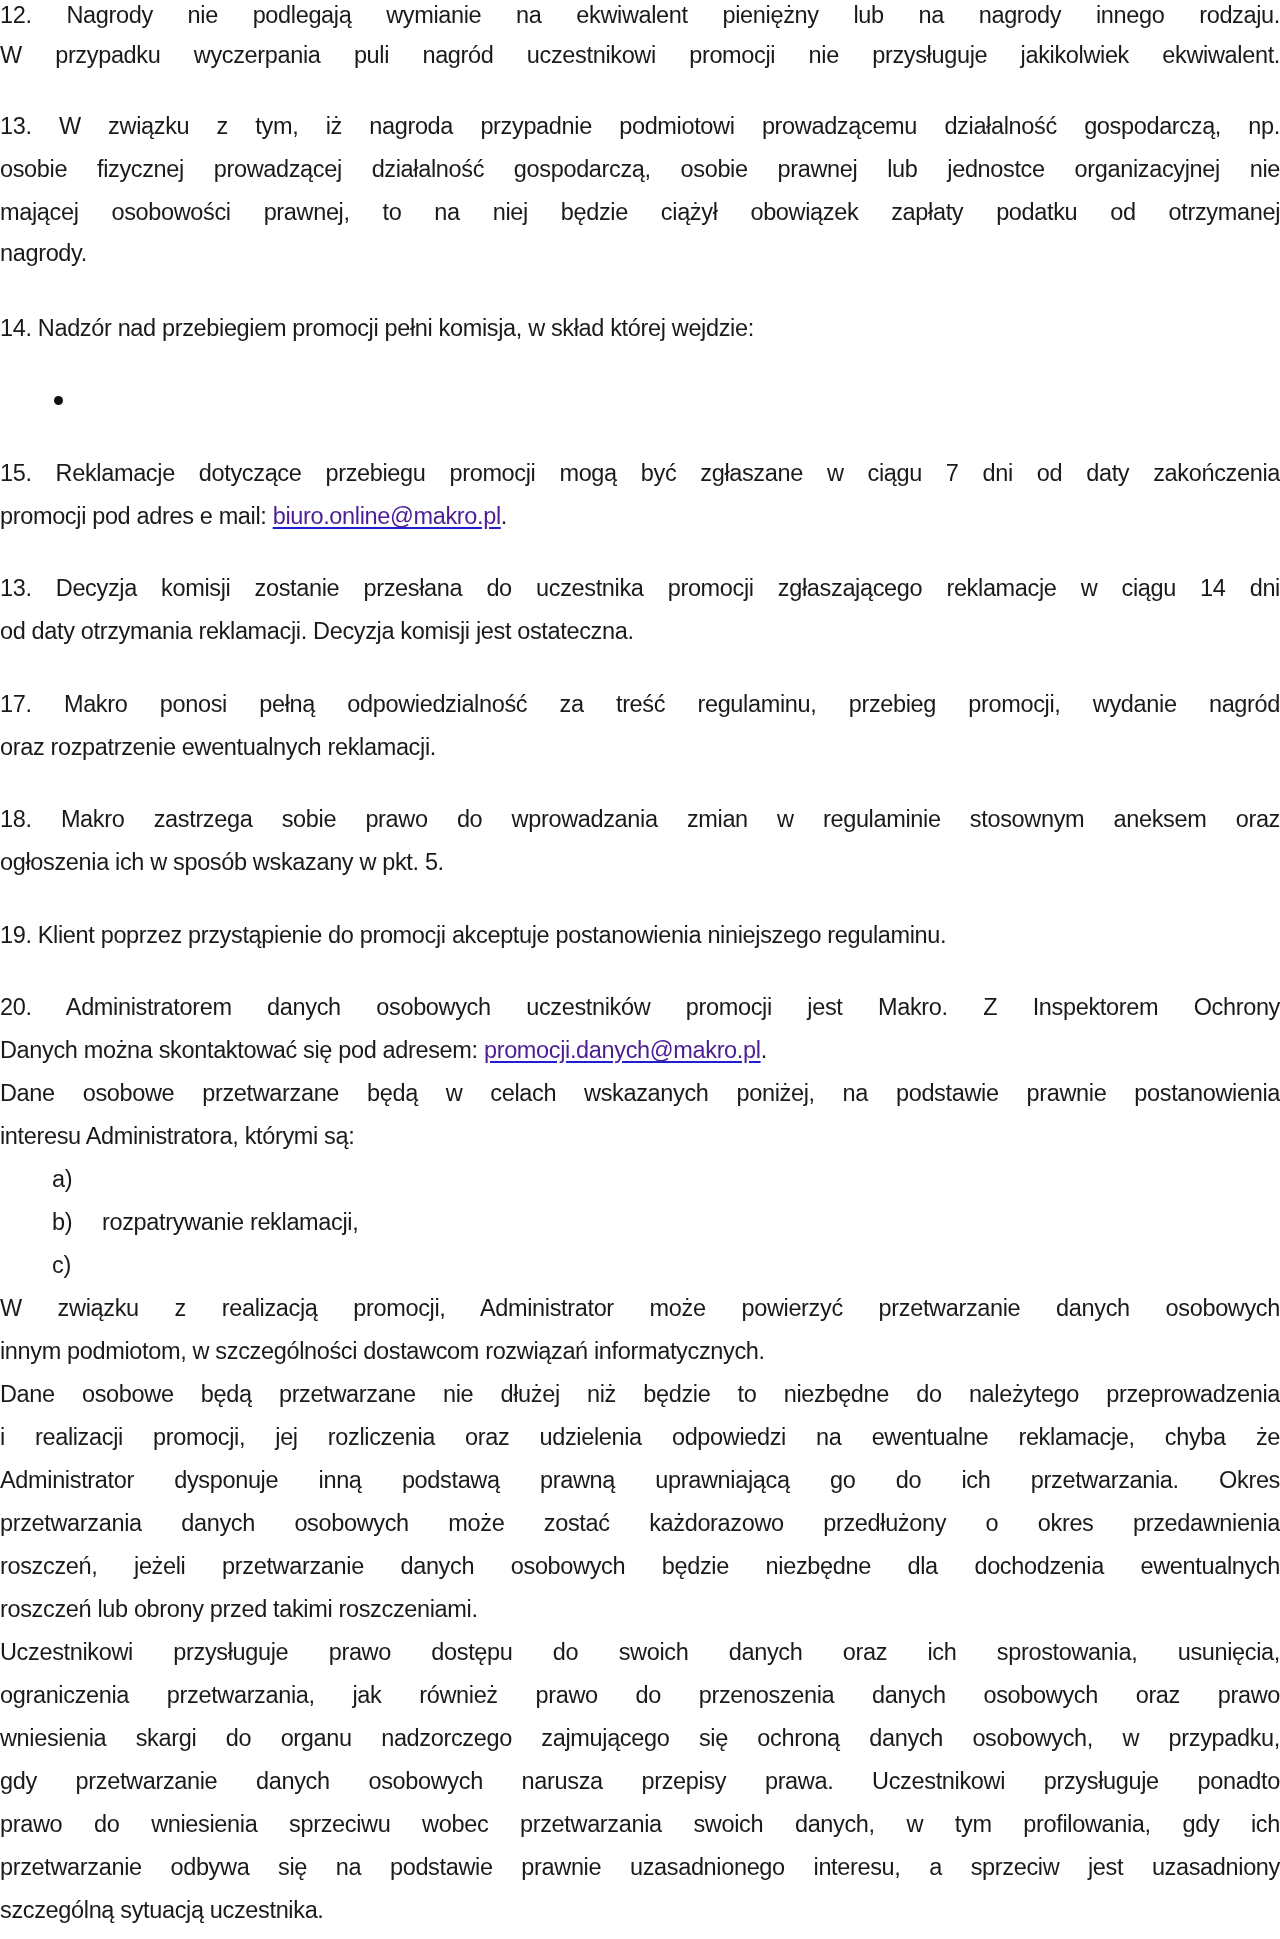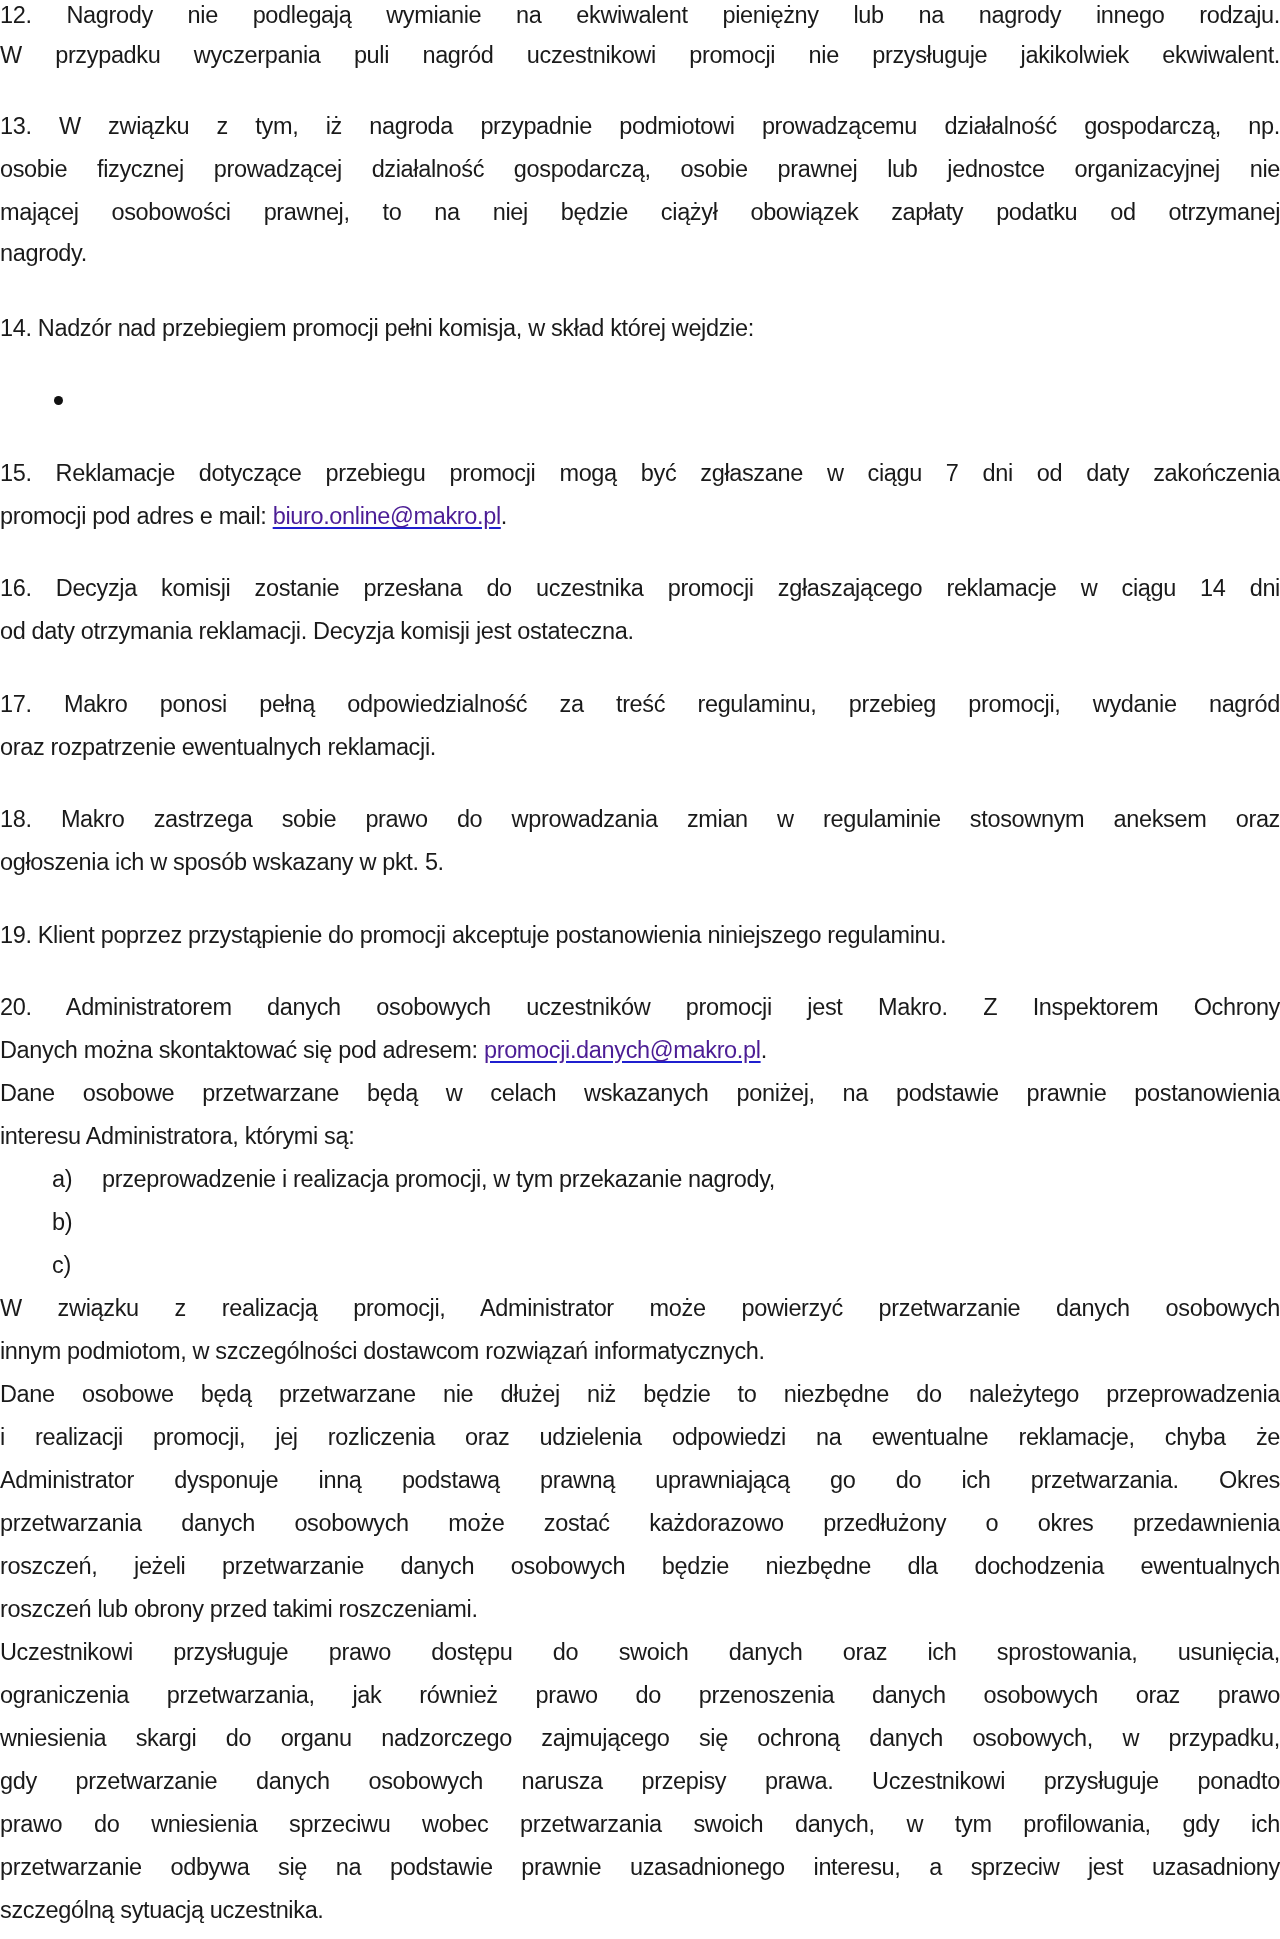"16. Decyzja komisji zostanie przesłana" div.line { text: 16 -> 13 }
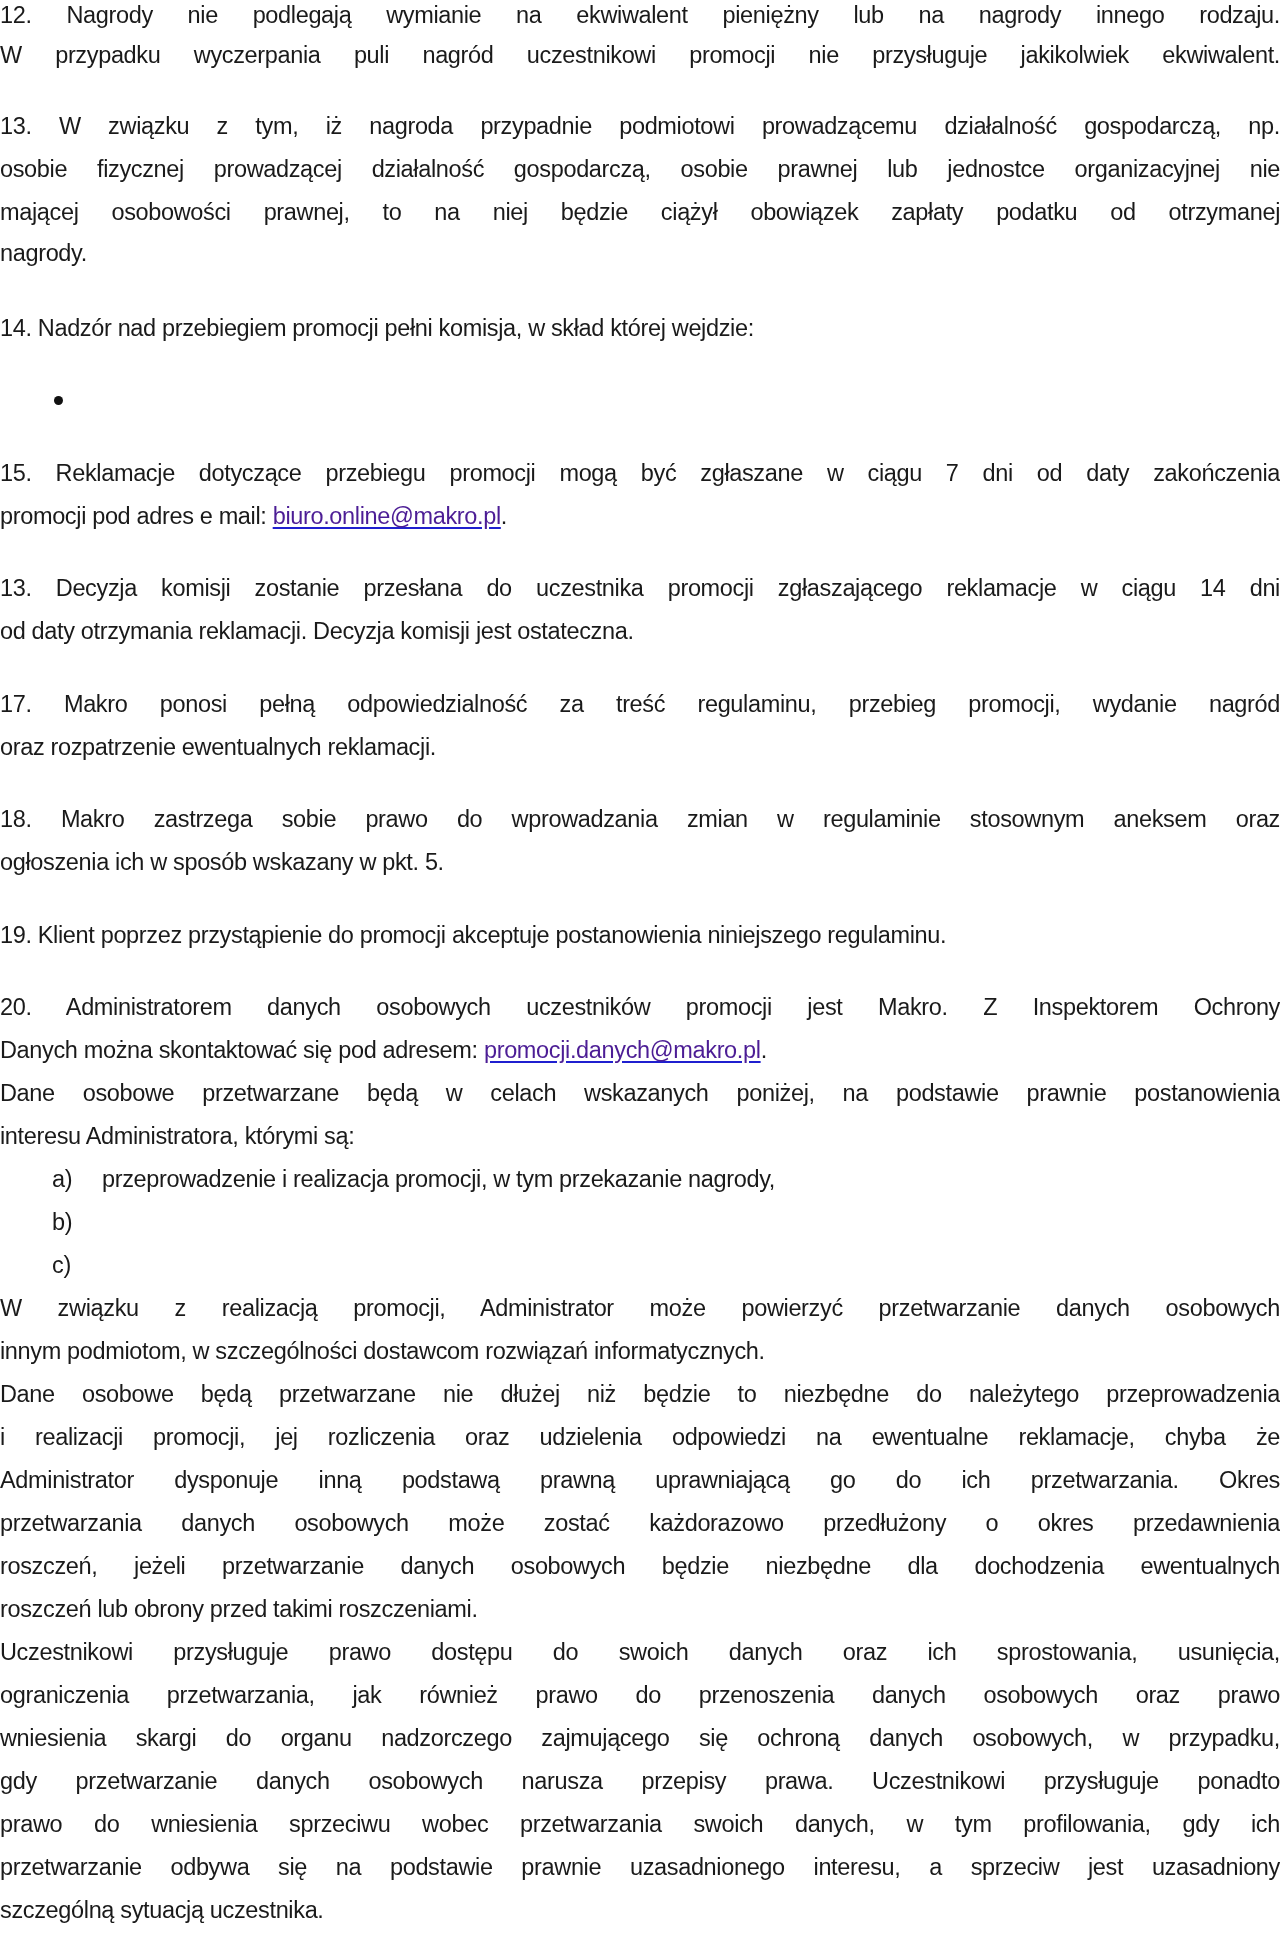"przeprowadzenie i realizacja promocji, w" span.li-text { html: <span>przeprowadzenie i realizacja promocji, w tym przekazanie nagrody,</span> -> none }
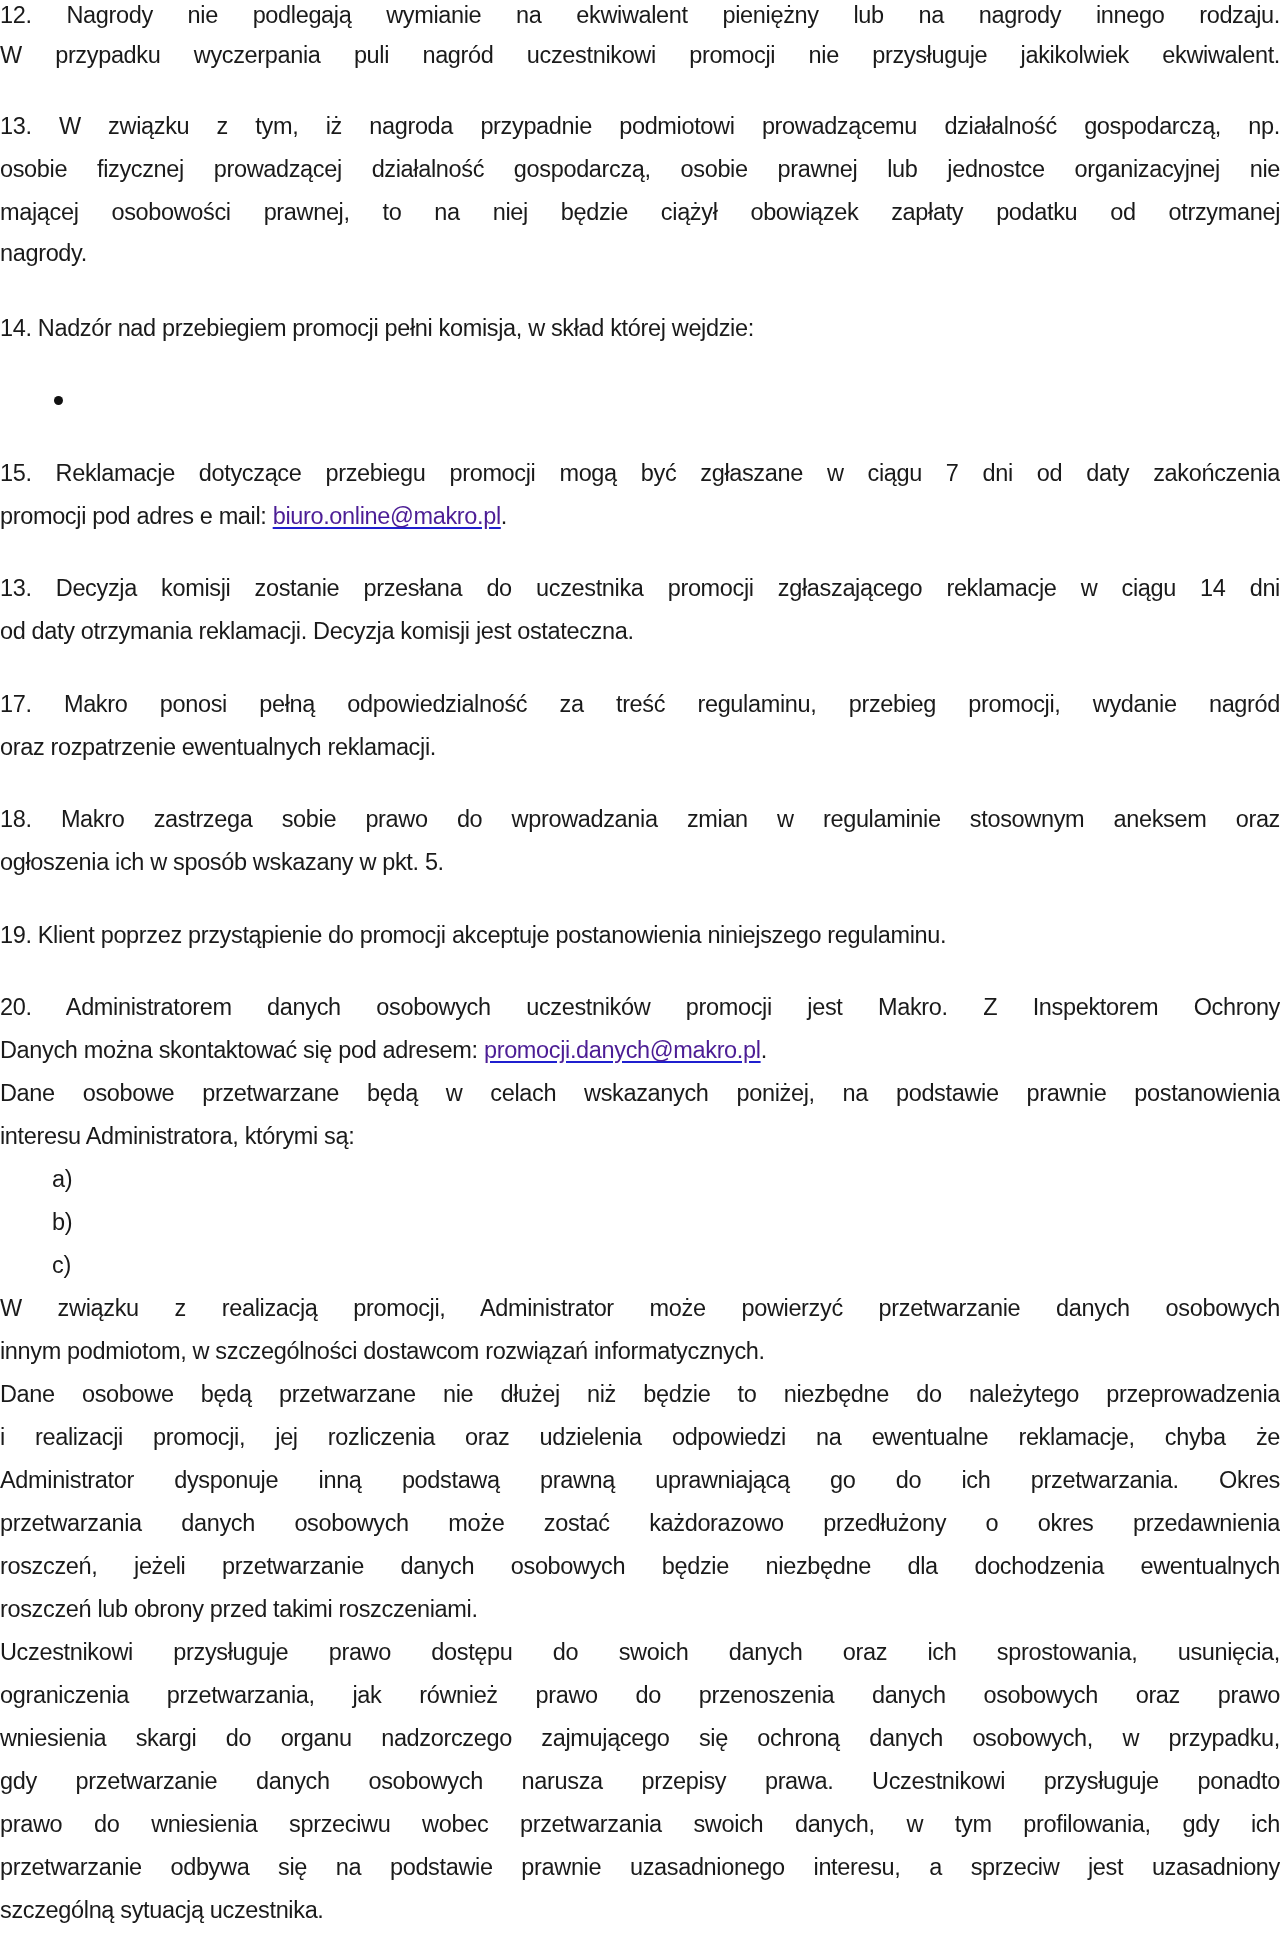"rozpatrywanie reklamacji," span.li-text { html: none -> <span>rozpatrywanie reklamacji,</span> }
